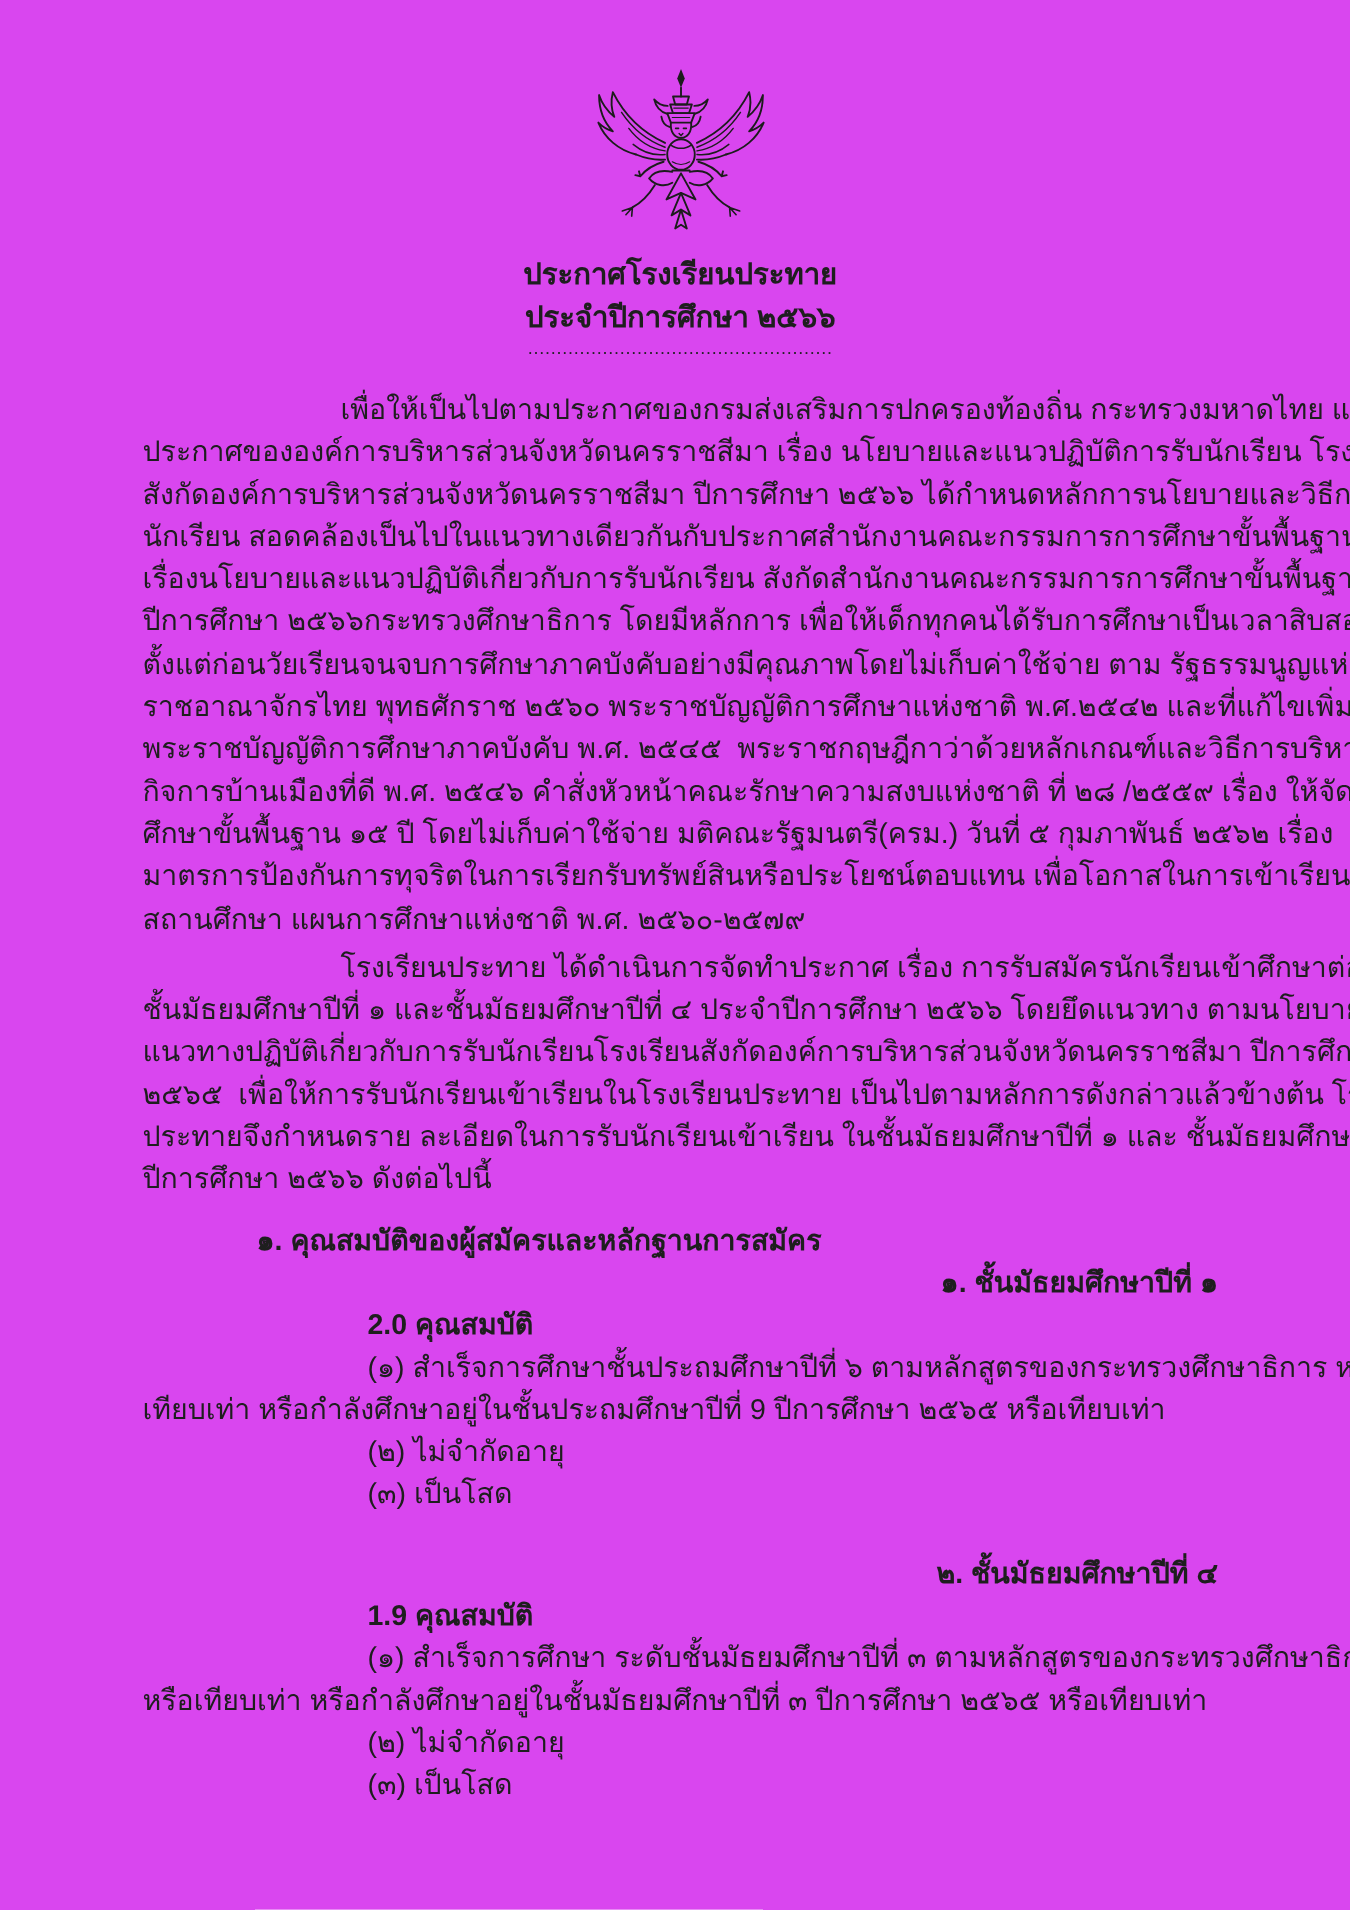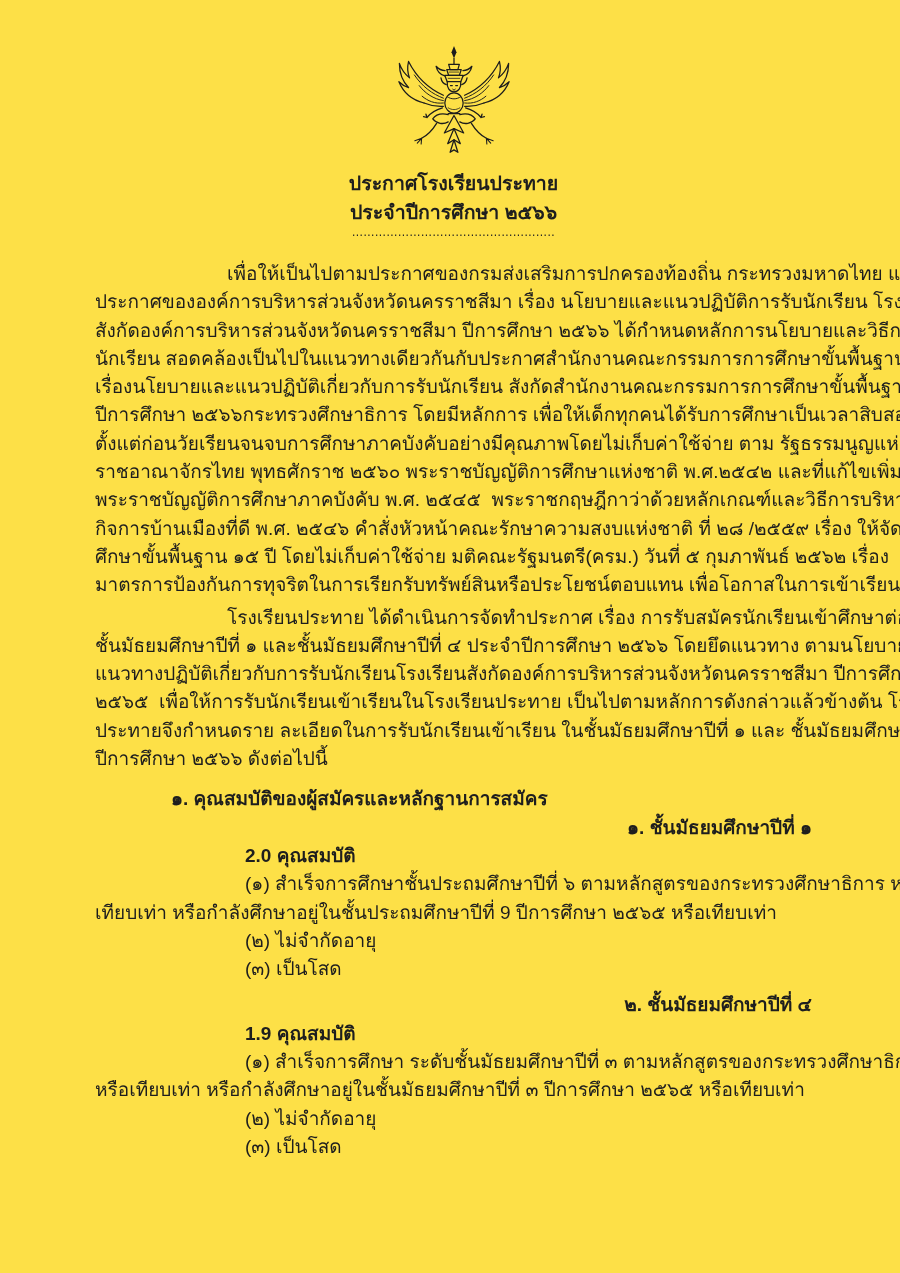"ประกาศโรงเรียนประทาย" .page { background: #fde047 -> #d946ef }
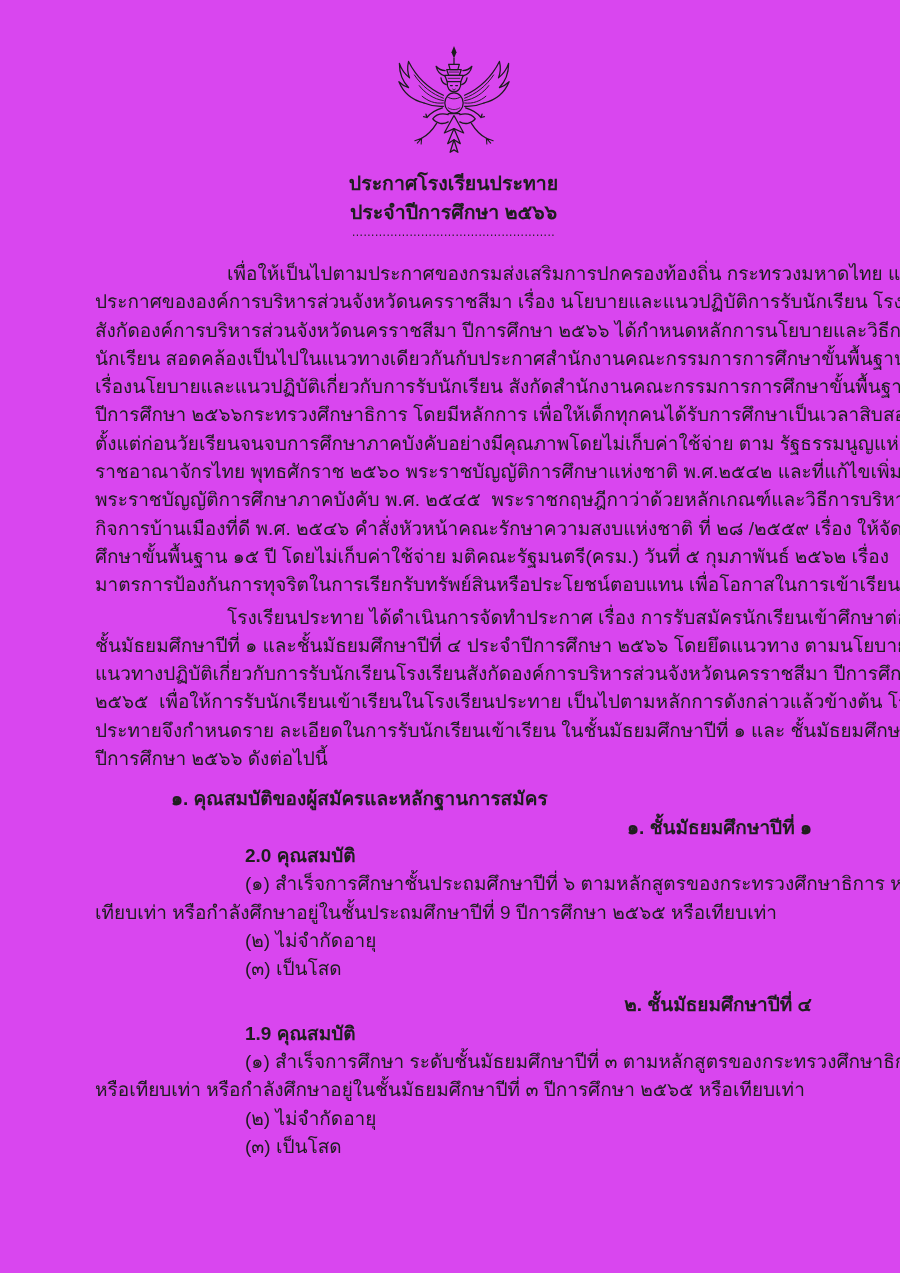"สถานศึกษา แผนการศึกษาแห่งชาติ พ.ศ." div.l { html: none -> <div>สถานศึกษา แผนการศึกษาแห่งชาติ พ.ศ. ๒๕๖๐-๒๕๗๙</div> }
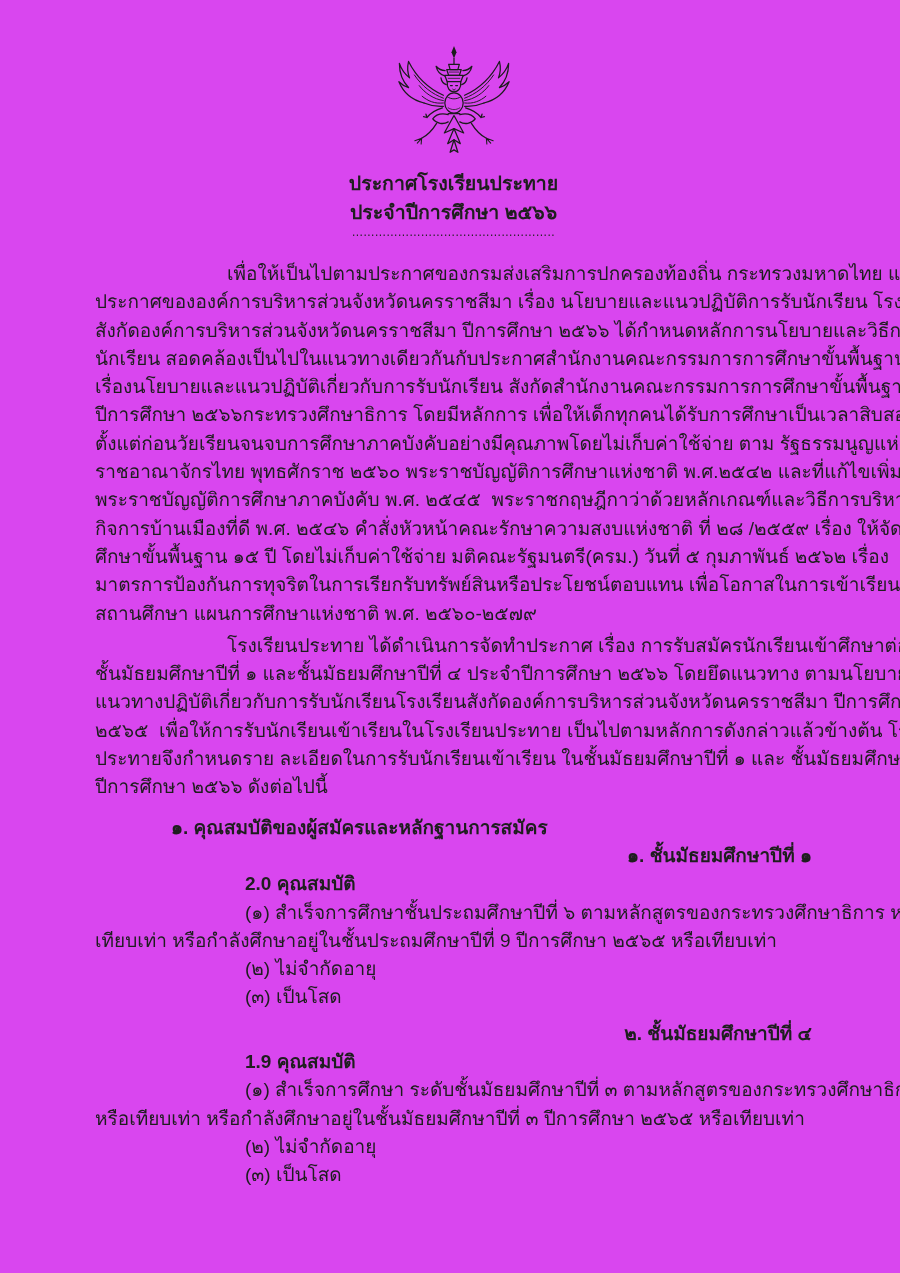"๒. ชั้นมัธยมศึกษาปีที่ ๔" .sec-m4 { margin-top: 8px -> 24px }
